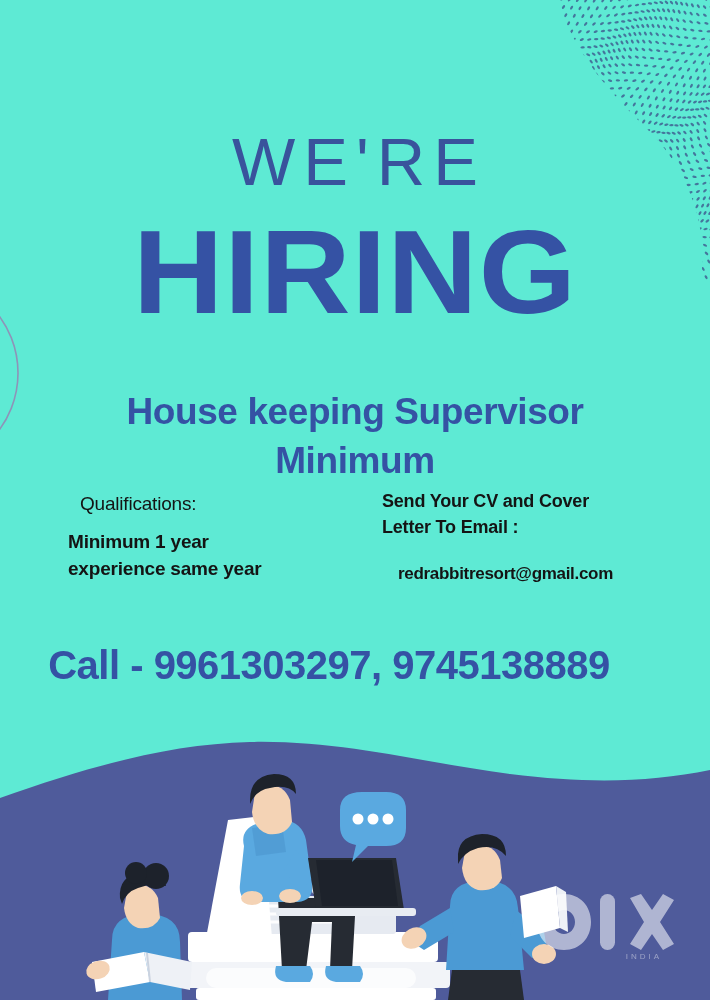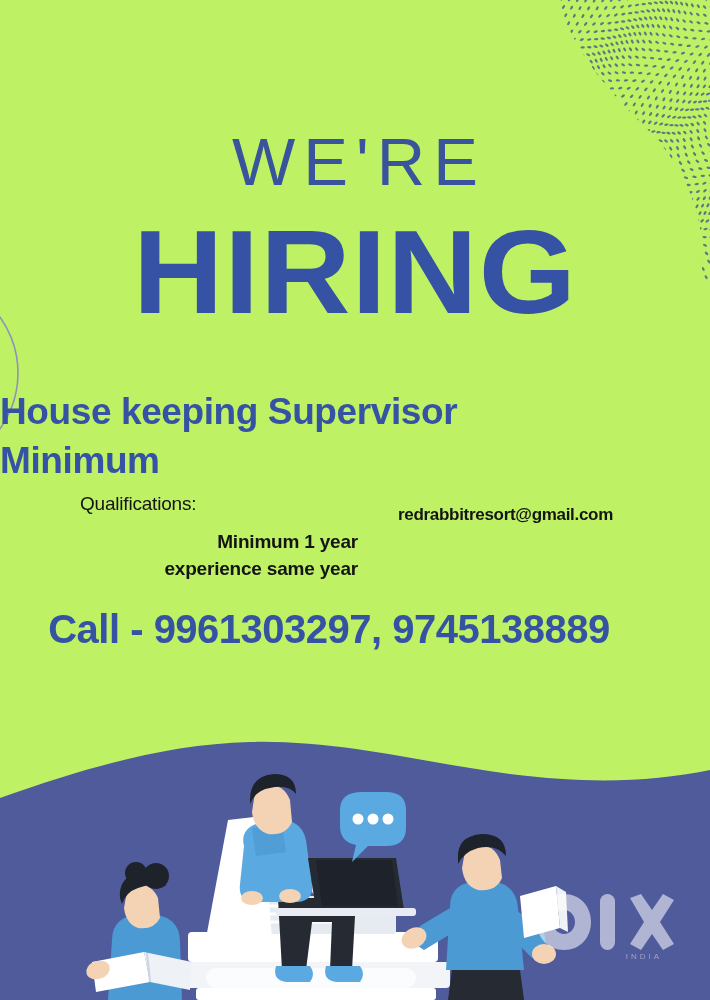"WE'RE" #poster { background: #bef264 -> #5eead4 }
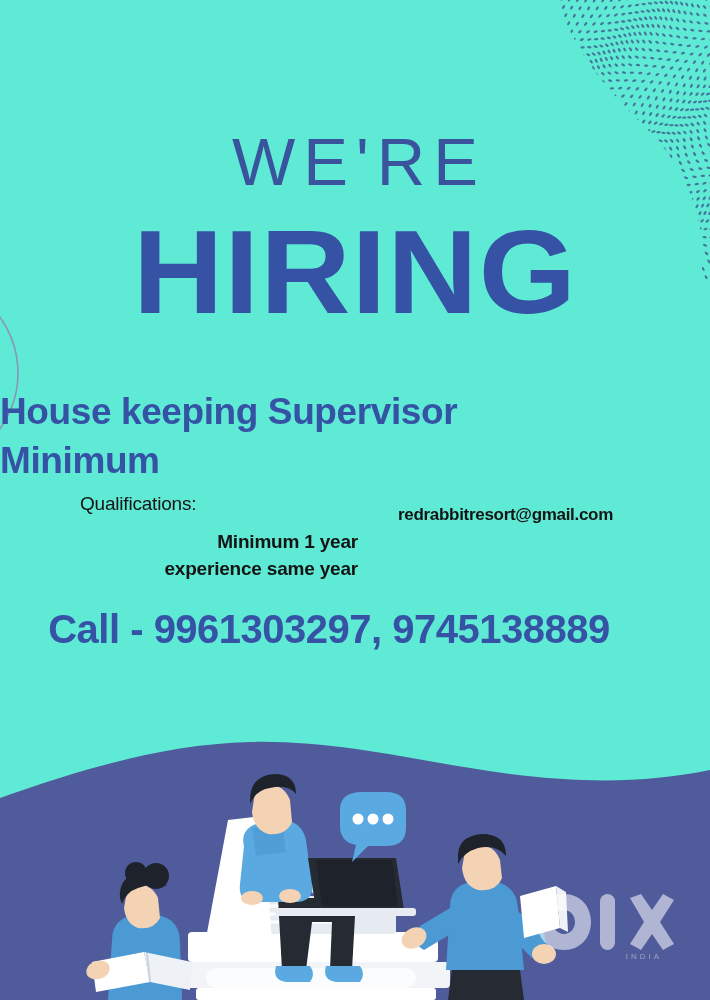"House keeping Supervisor" #job-title-block { text-align: left -> center }
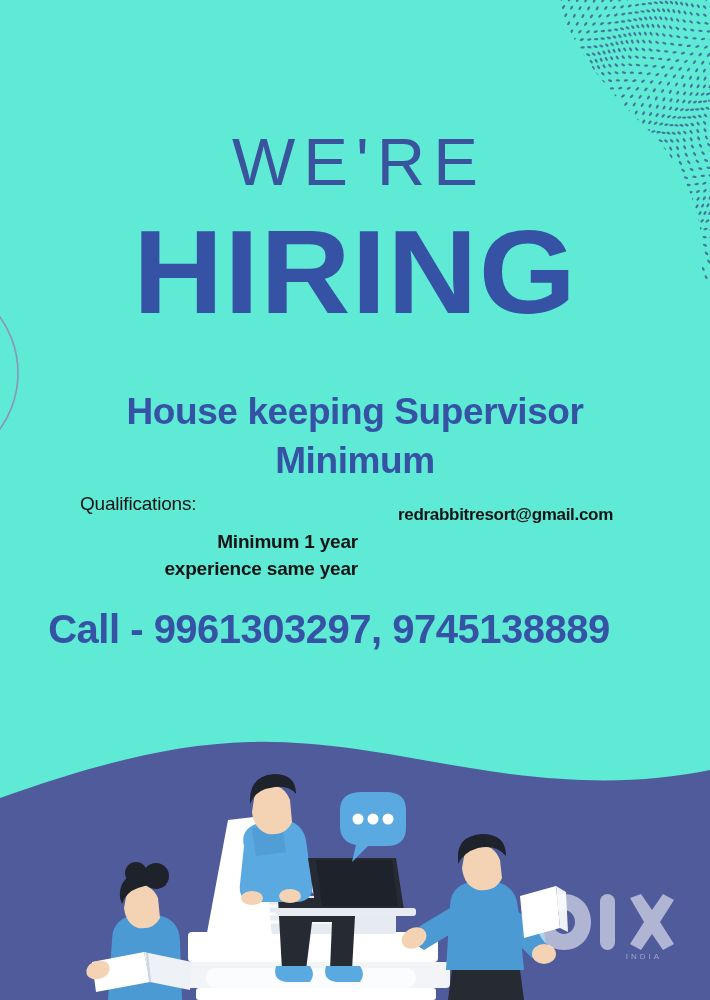"Send Your CV and Cover" p { html: none -> <p> <span>Send Your CV and Cover</span><br> <span>Letter To Email :</span> </p> }
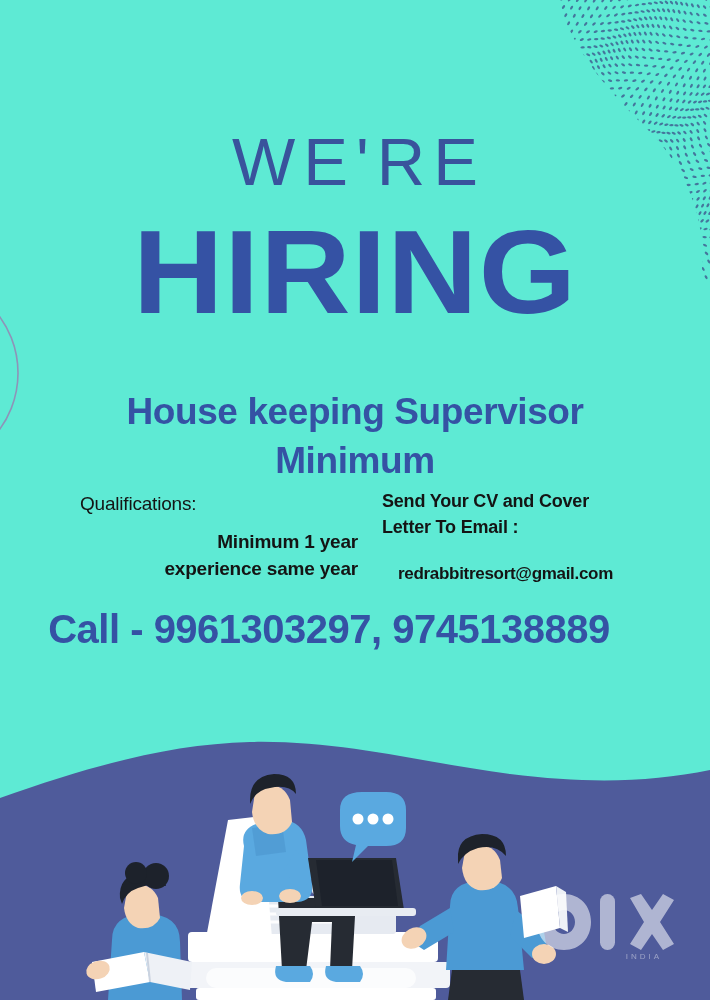"Minimum 1 year" #qual-text { text-align: right -> none }
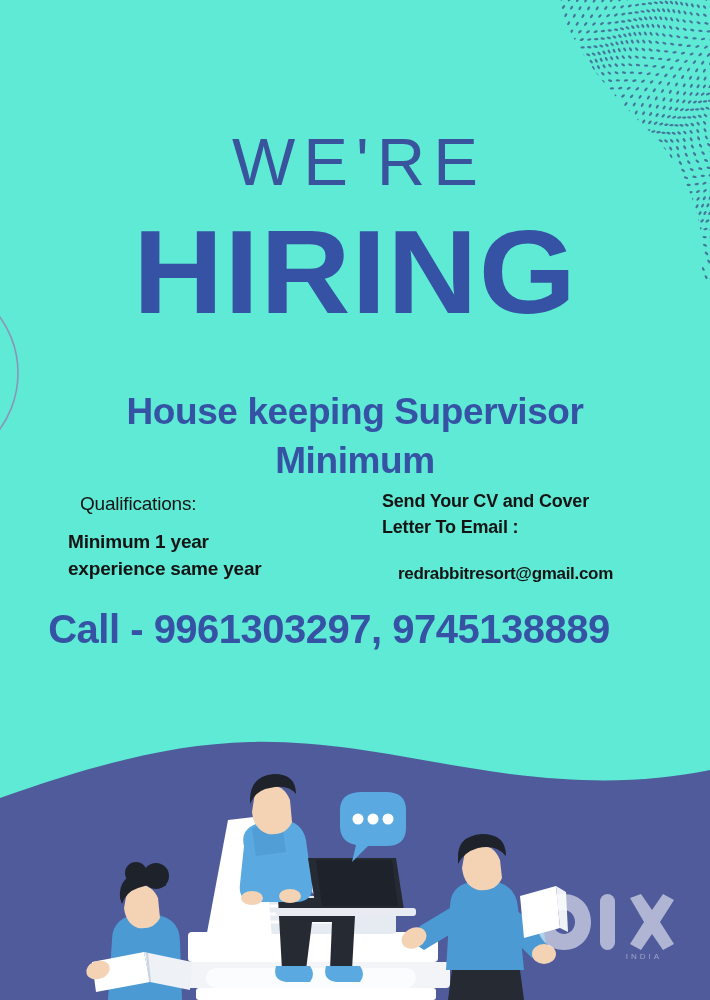"Call - 9961303297, 9745138889" #call-line { top: 607px -> 643px }
